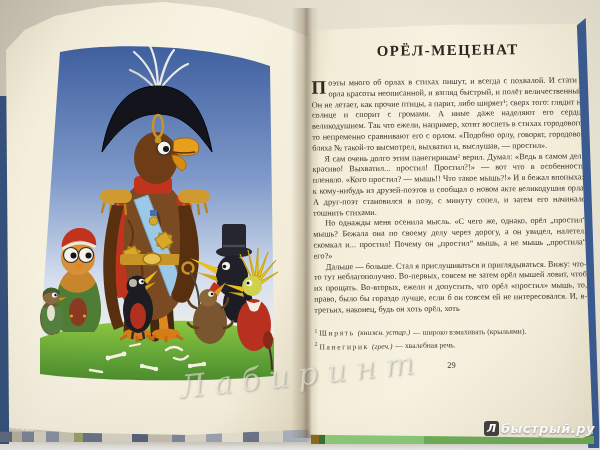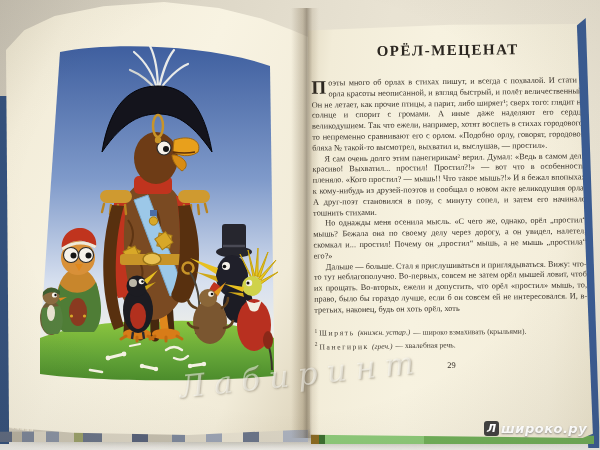"широко.ру" div.lab-text { text: широко.ру -> быстрый.ру }
